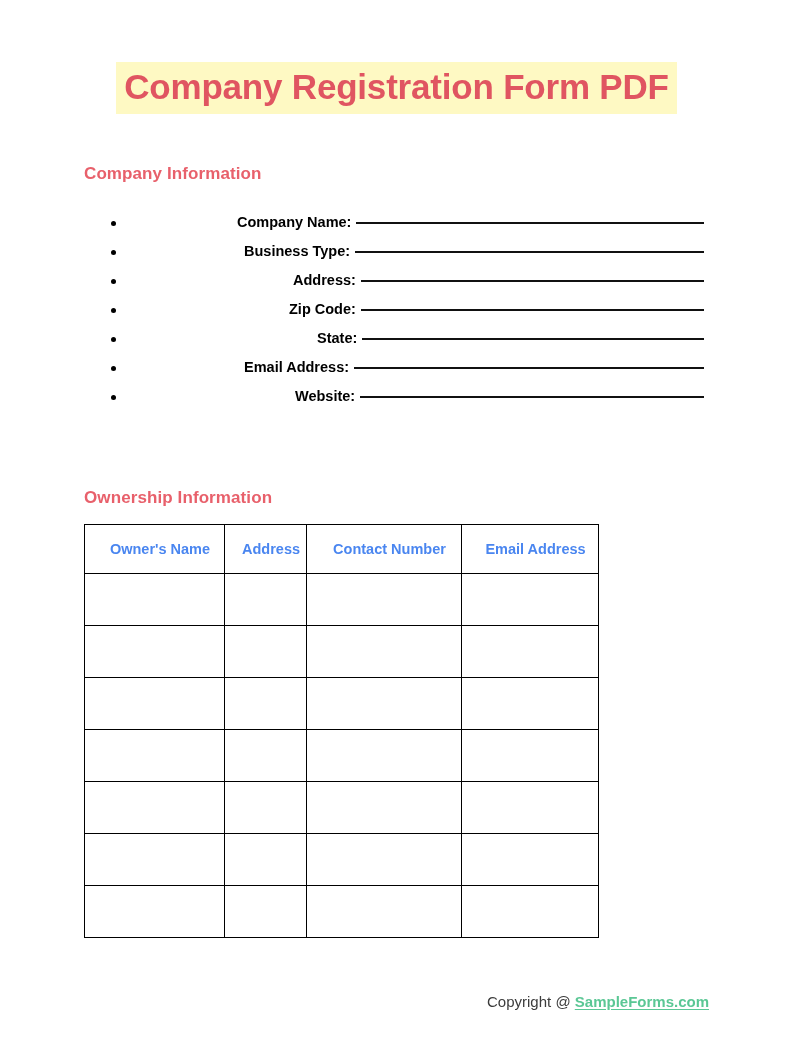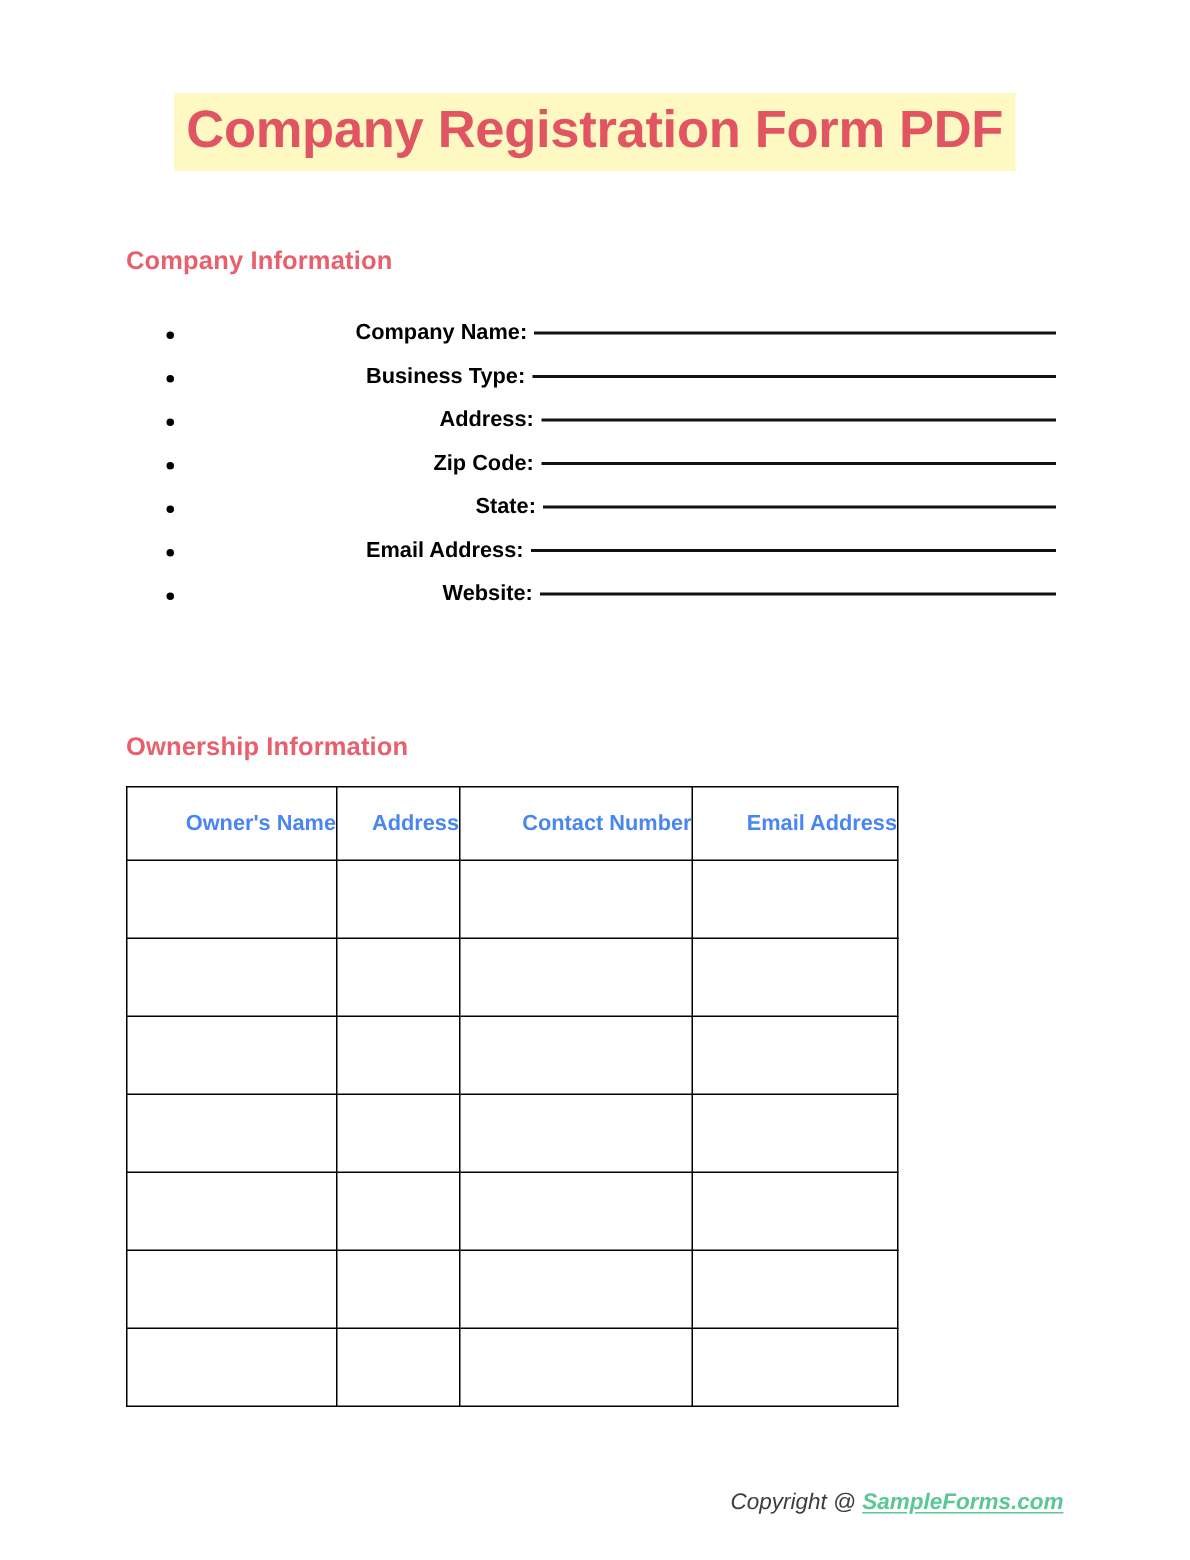"Owner's Name" .owner-table th { text-align: right -> center }
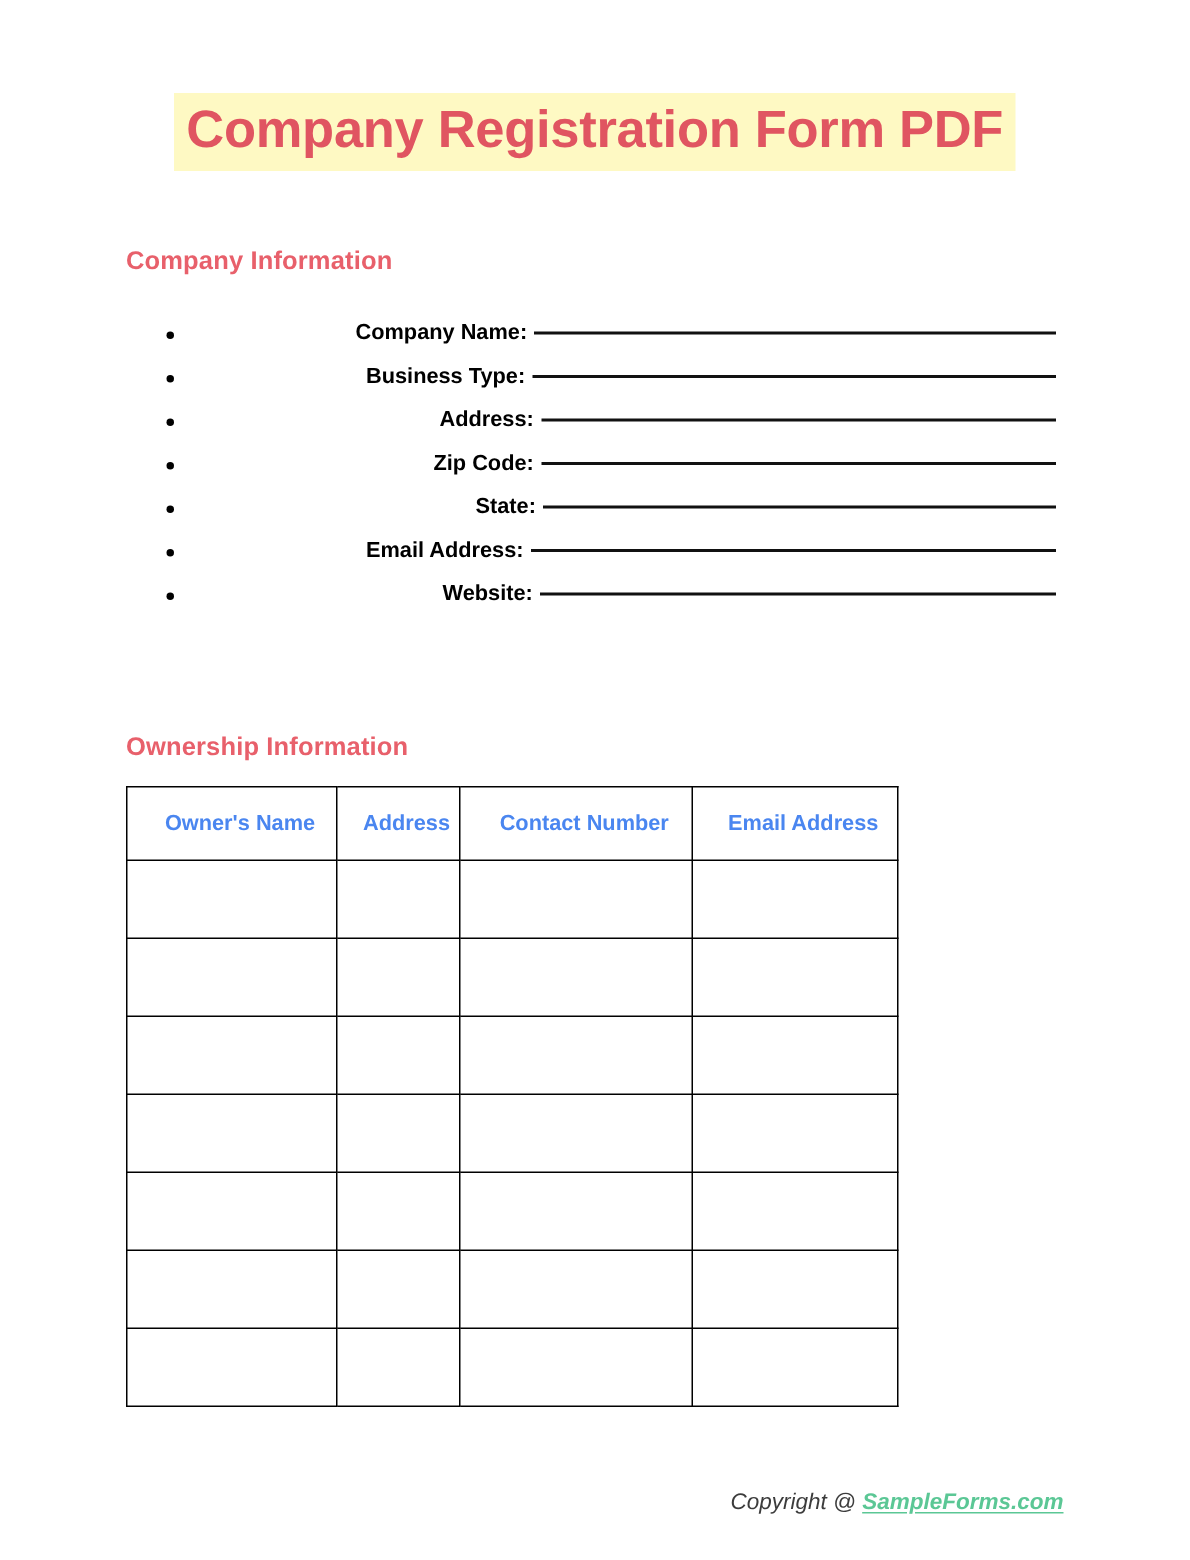"Copyright @ SampleForms.com" .footer { font-style: italic -> none }
